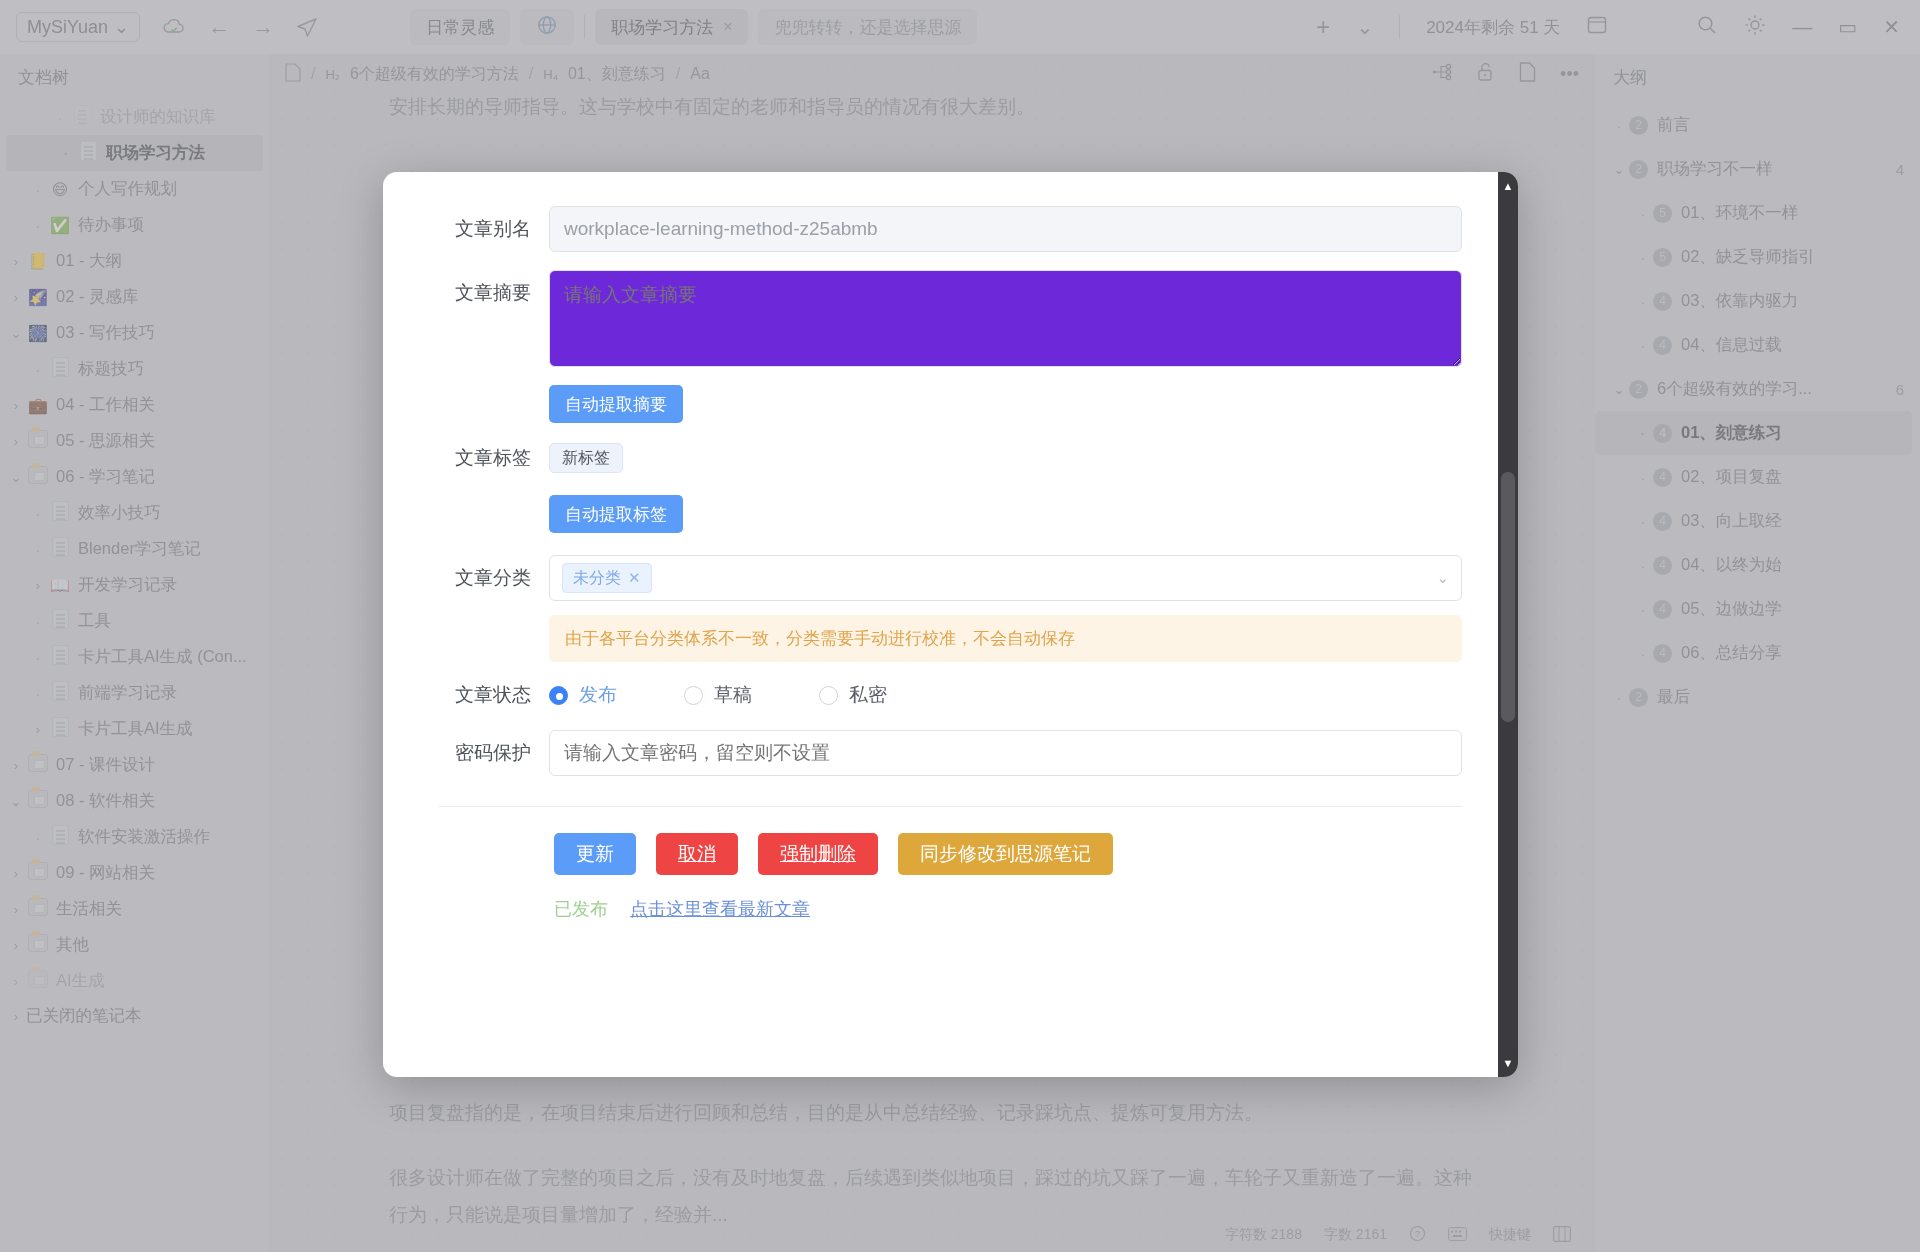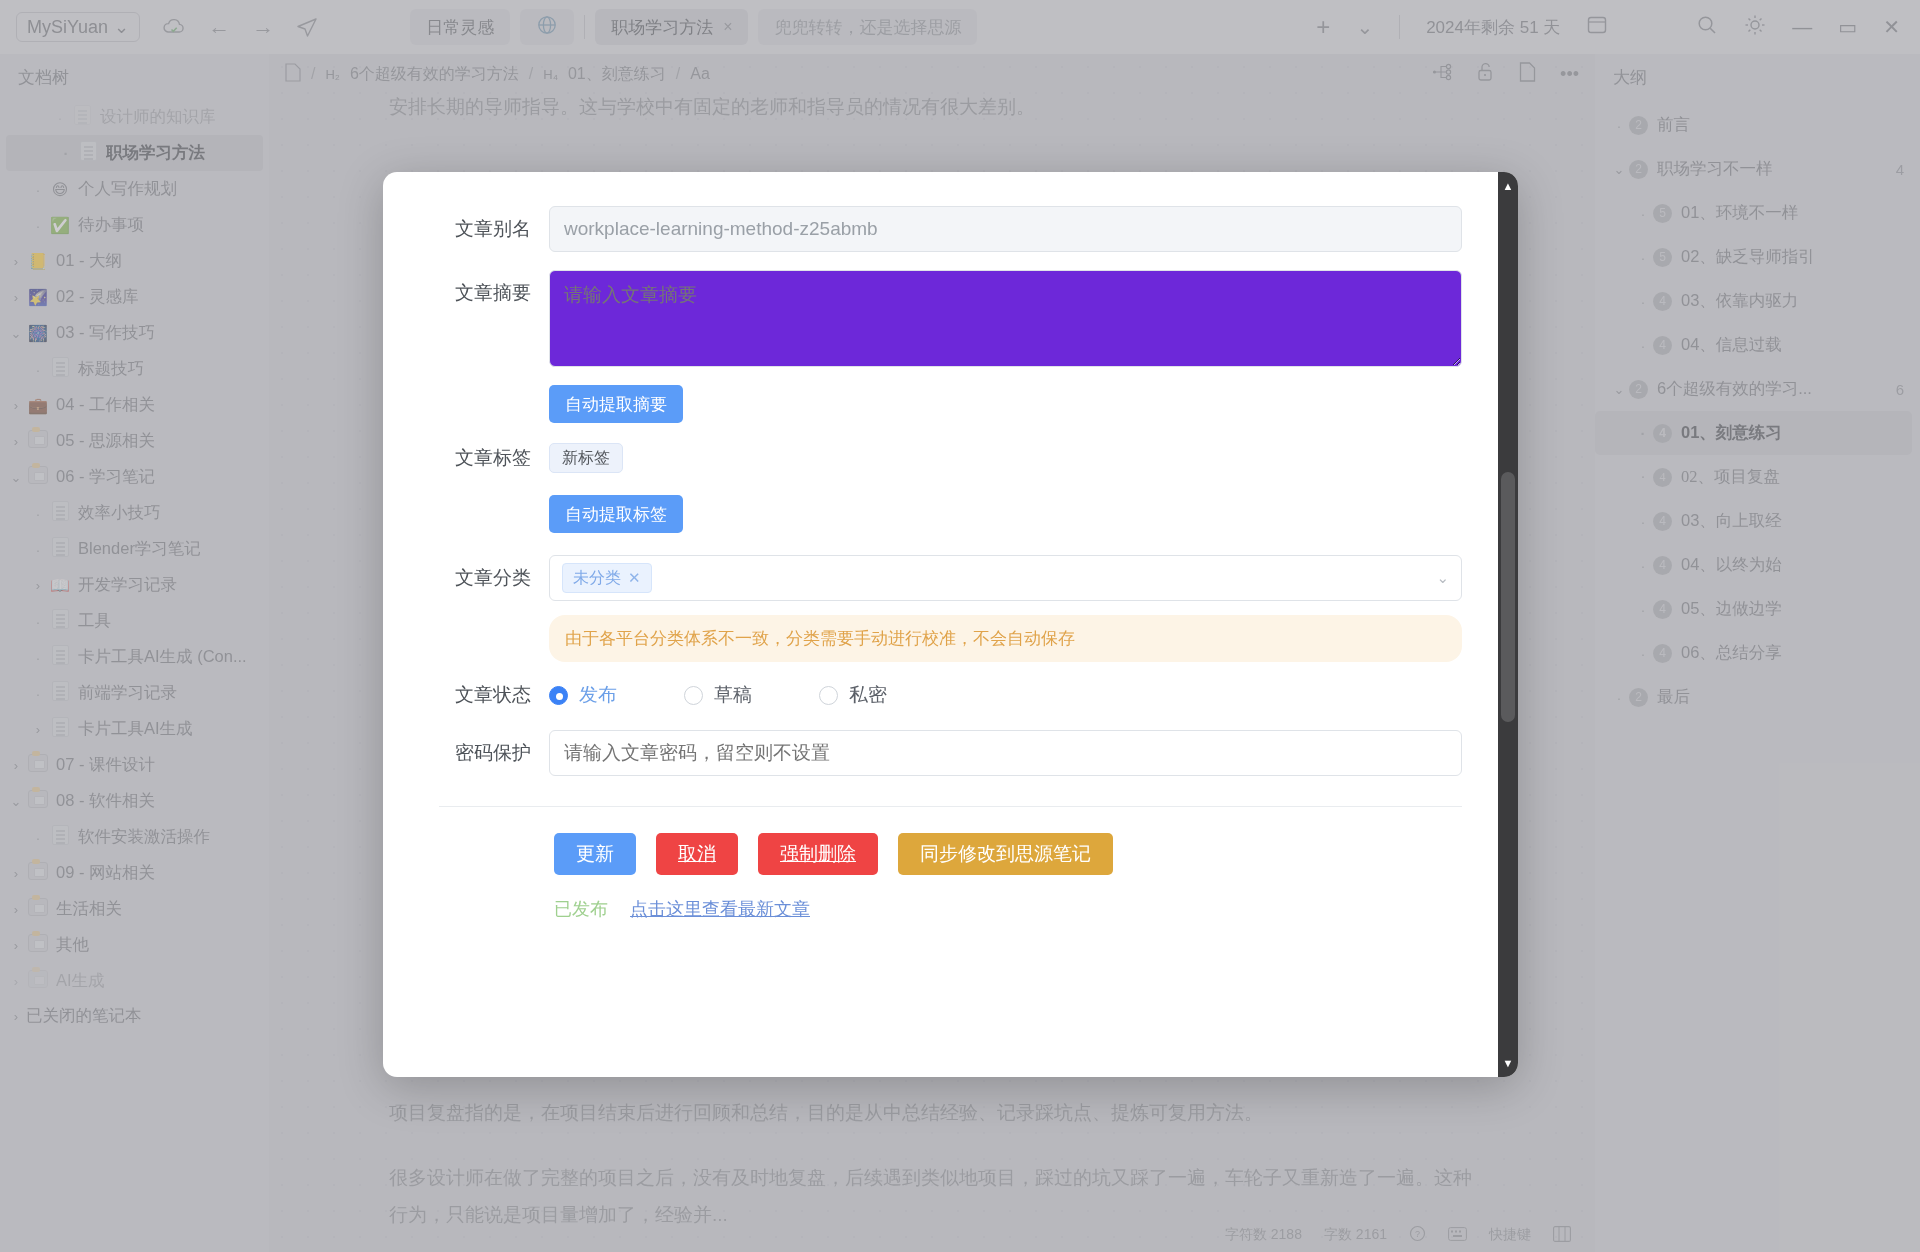"02、项目复盘" div.onode { font-family: Liberation Serif, serif -> none }
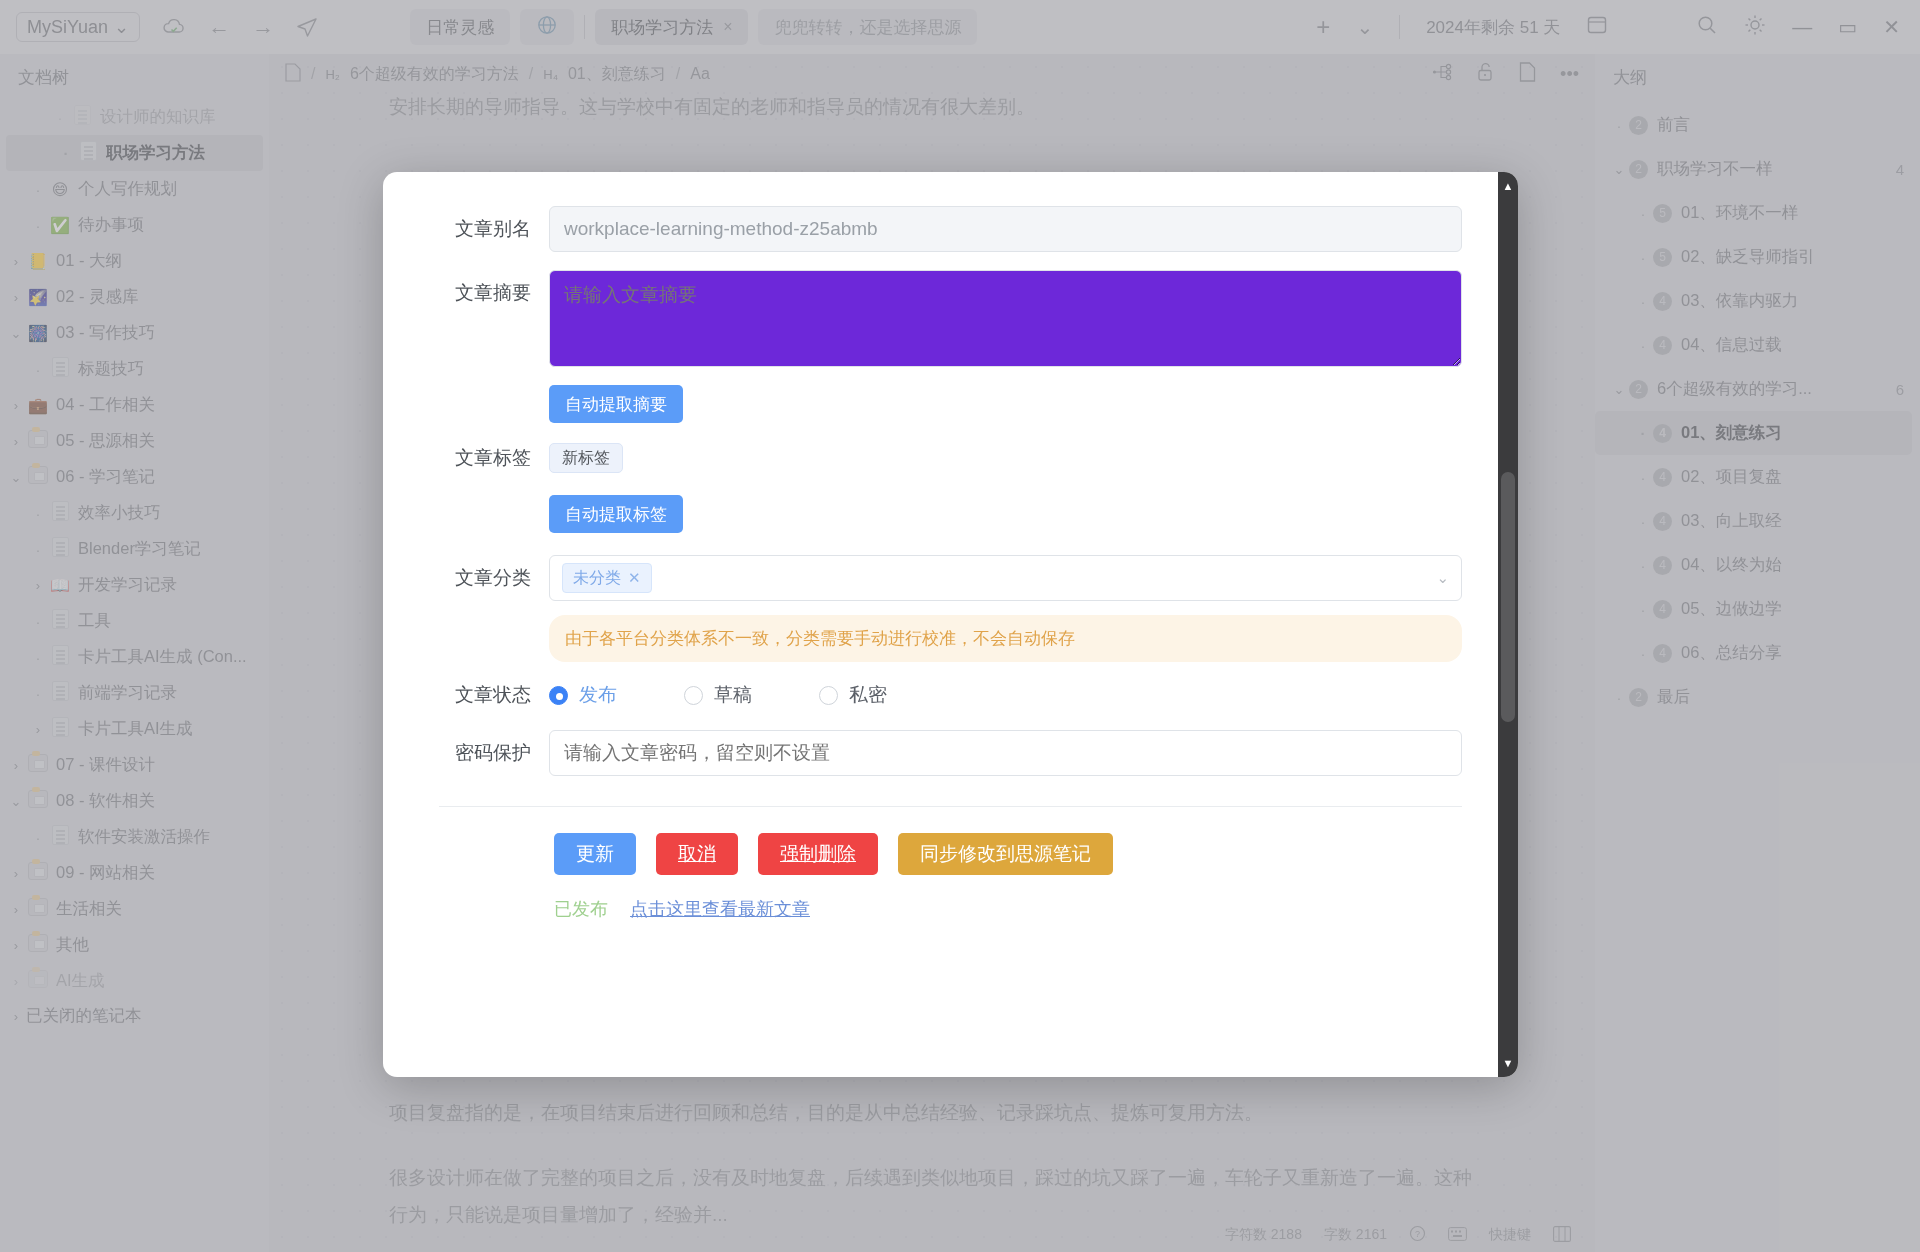"由于各平台分类体系不一致，分类需要手动进行校准，不会自动保存" .notice { border-radius: 16px -> 5px }
